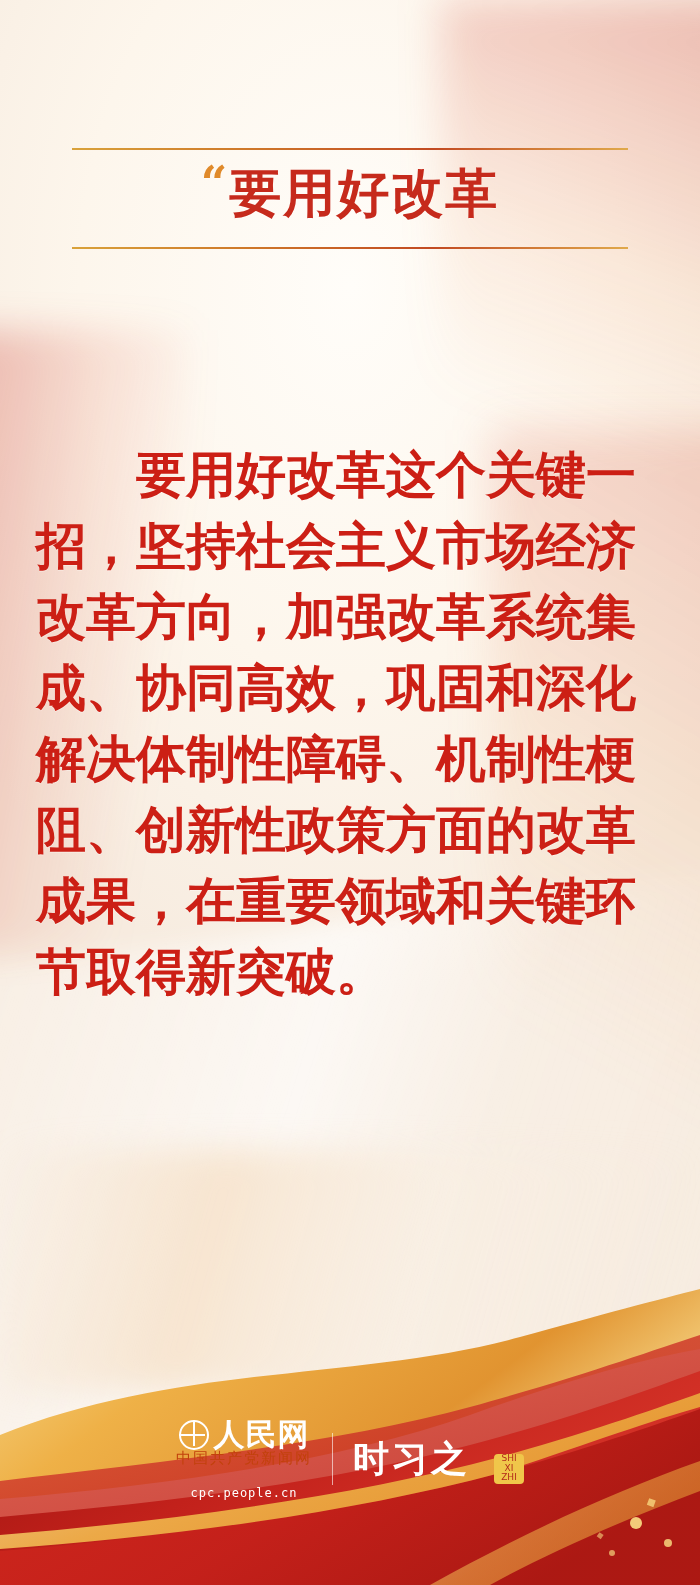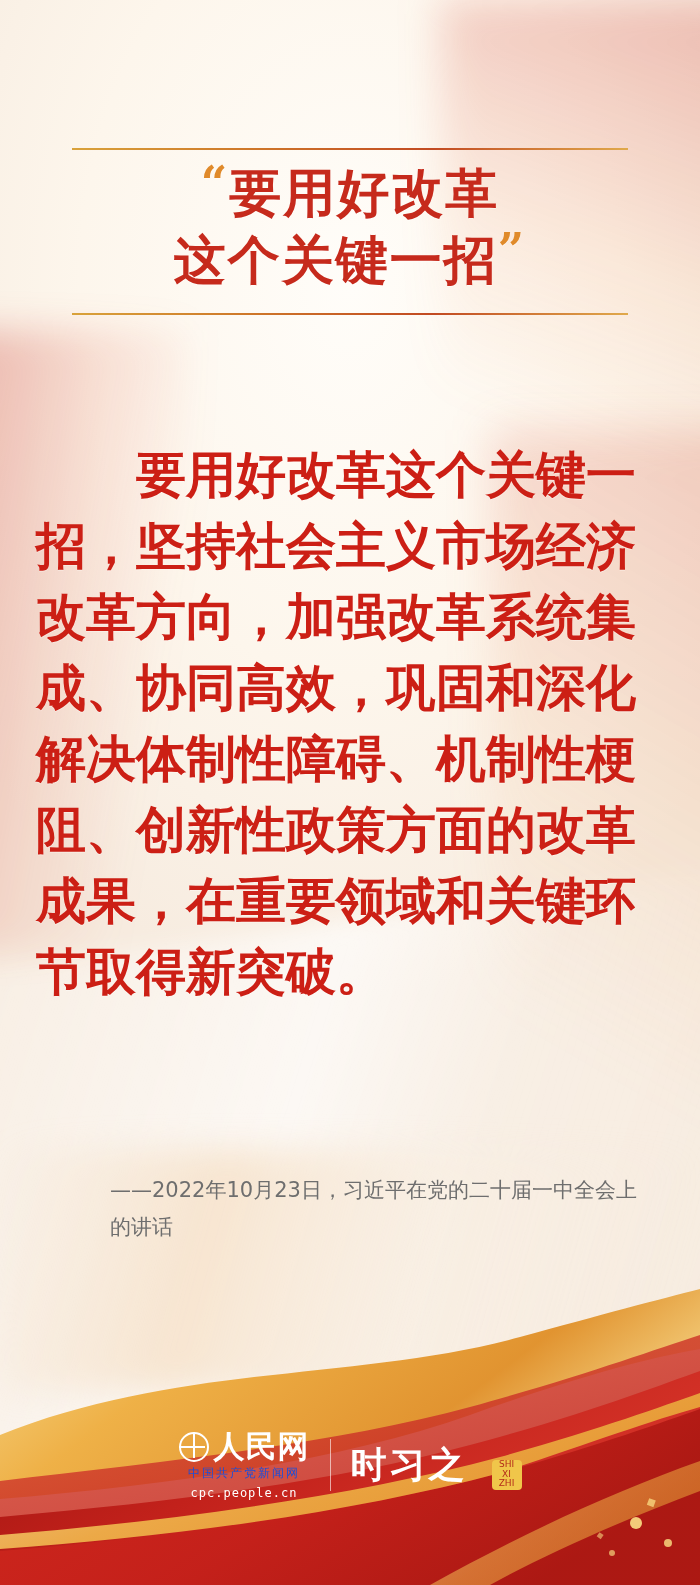"这个关键一招”" span.line2 { html: <span><span>这个关键一招</span><span>”</span></span> -> none }
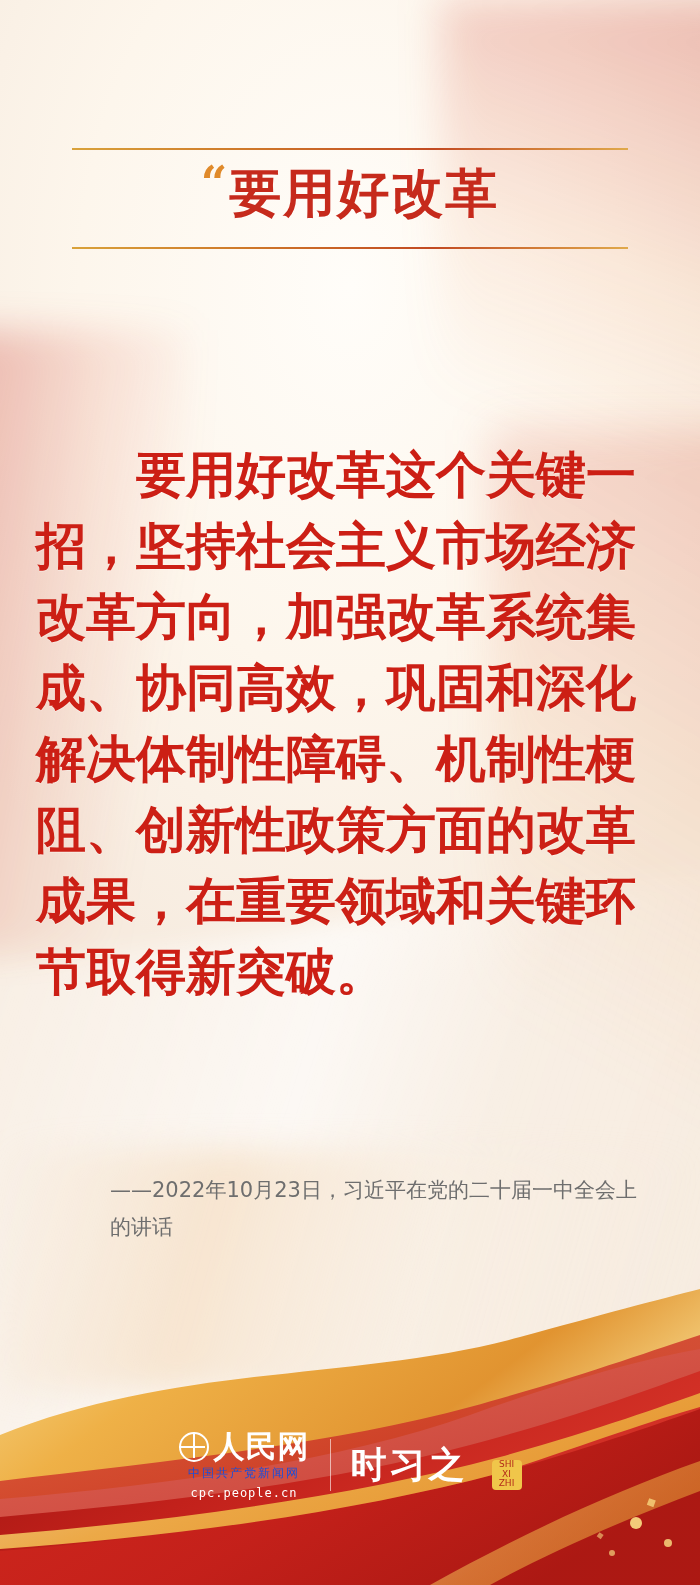"——2022年10月23日，习近平在党的二十届一中全会上的讲话" div.attribution { html: <div>——2022年10月23日，习近平在党的二十届一中全会上的讲话</div> -> none }
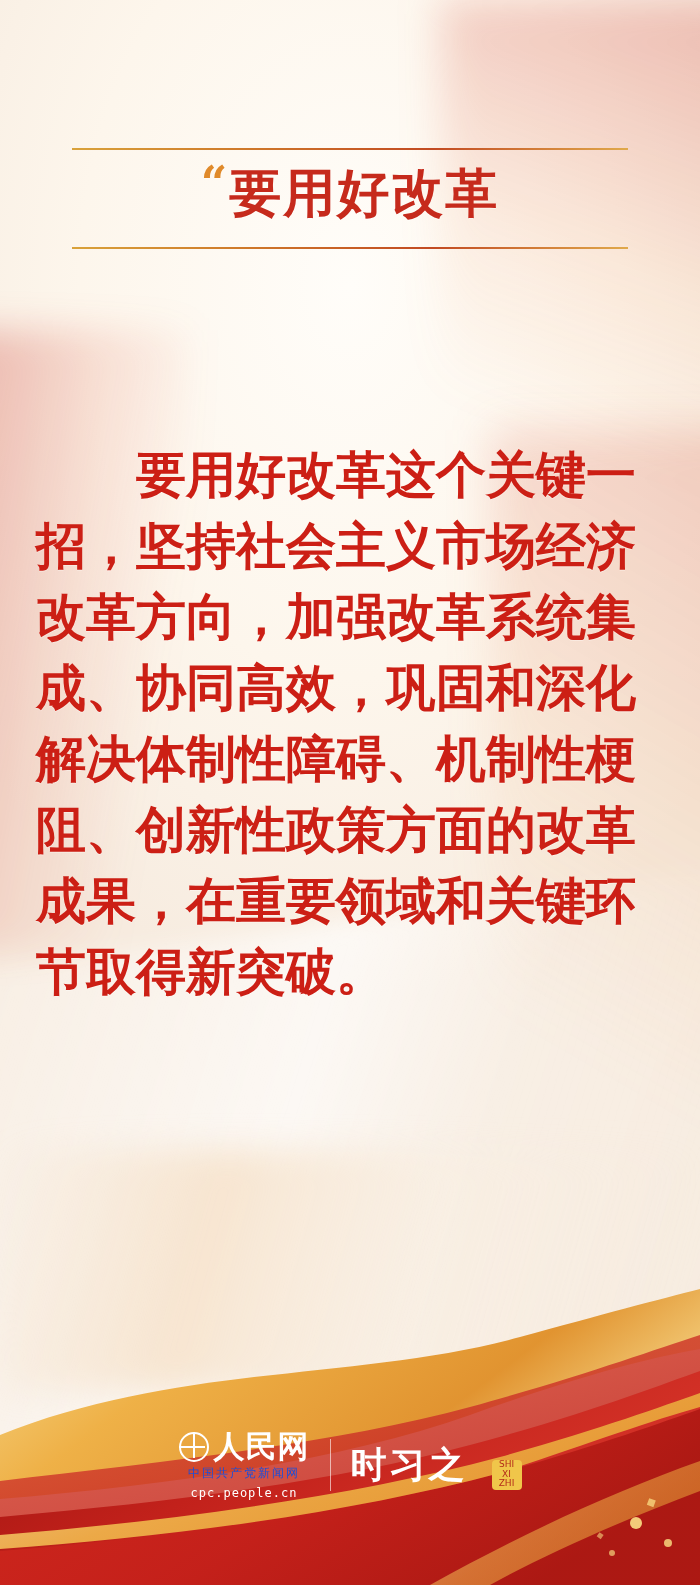"中国共产党新闻网" .logo-sub { color: #1d4ed8 -> #c2410c; font-size: 12px -> 15px; margin-top: 5px -> none }
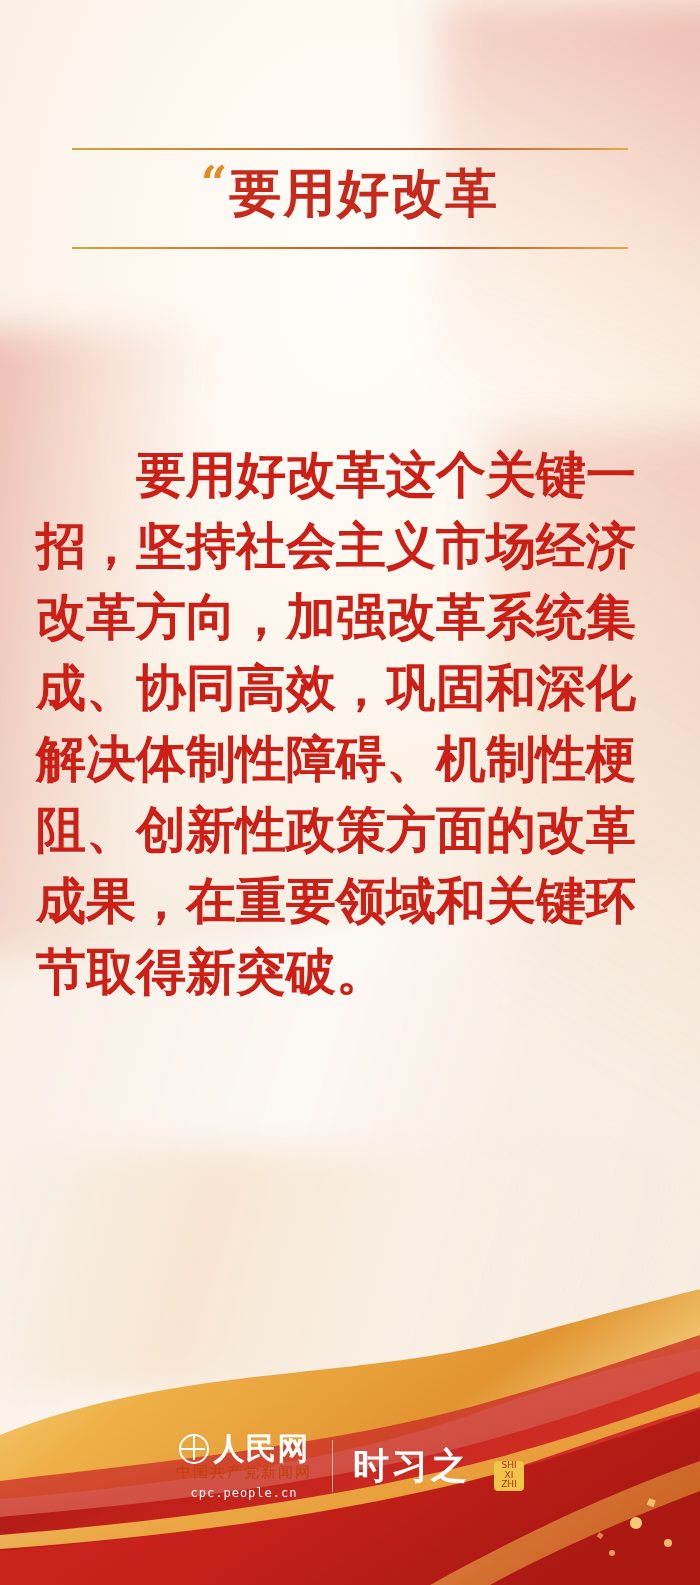"cpc.people.cn" .logo-url { margin-top: 8px -> 22px }
